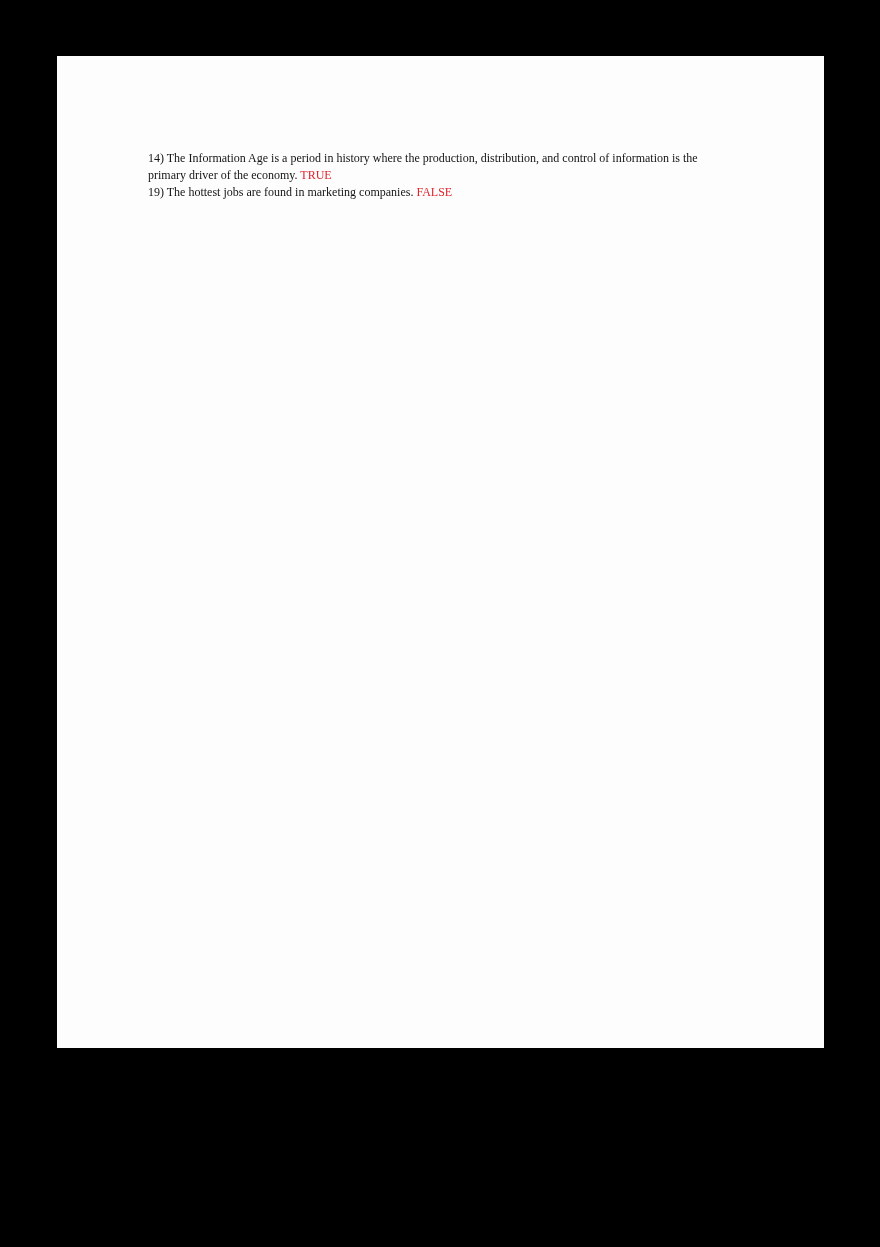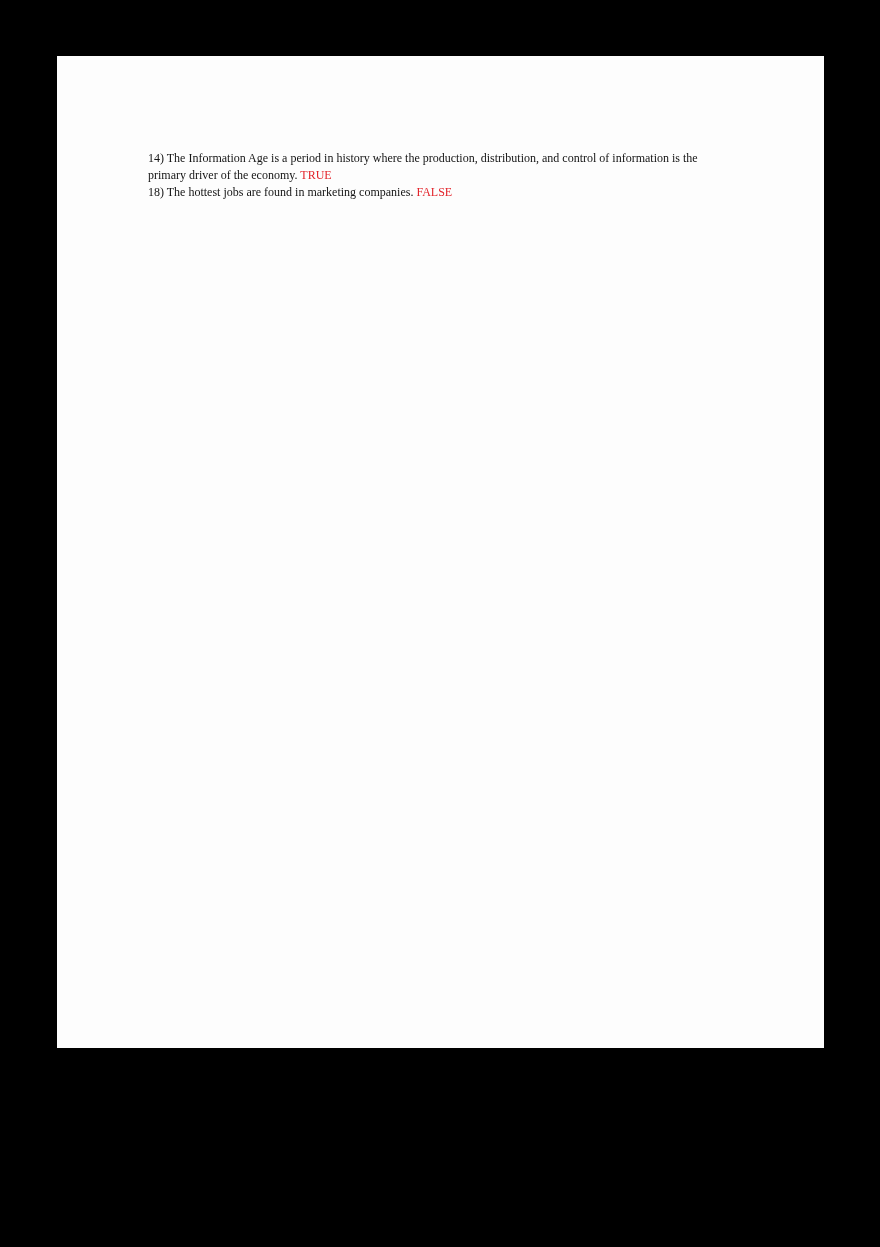"18) The hottest jobs are" span { text: 18 -> 19 }
